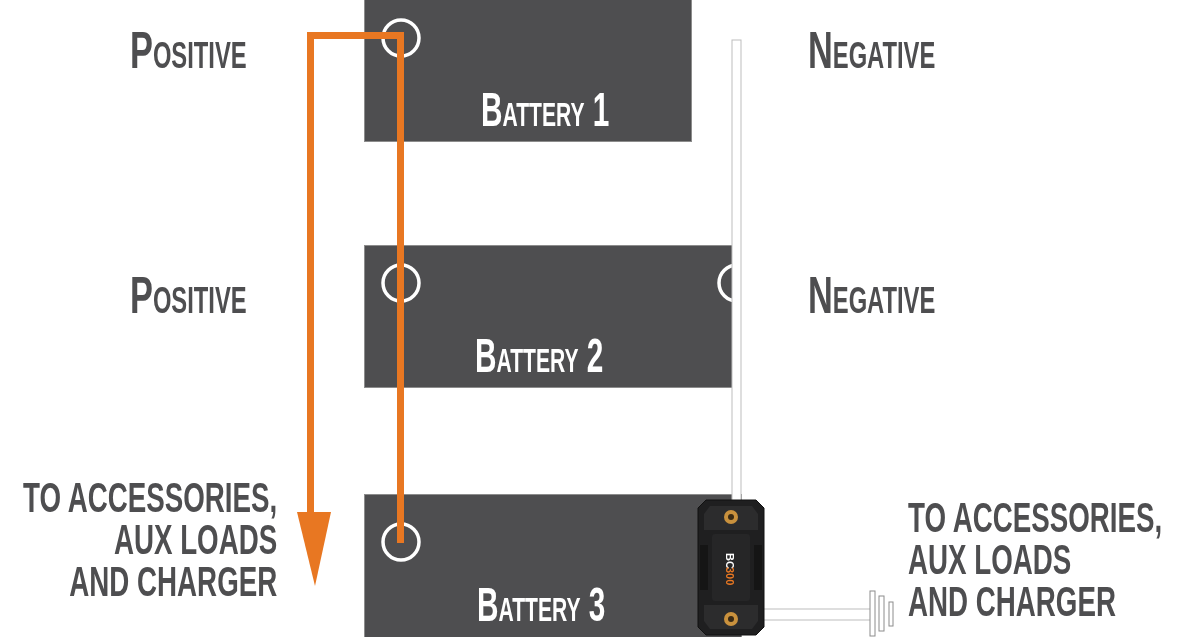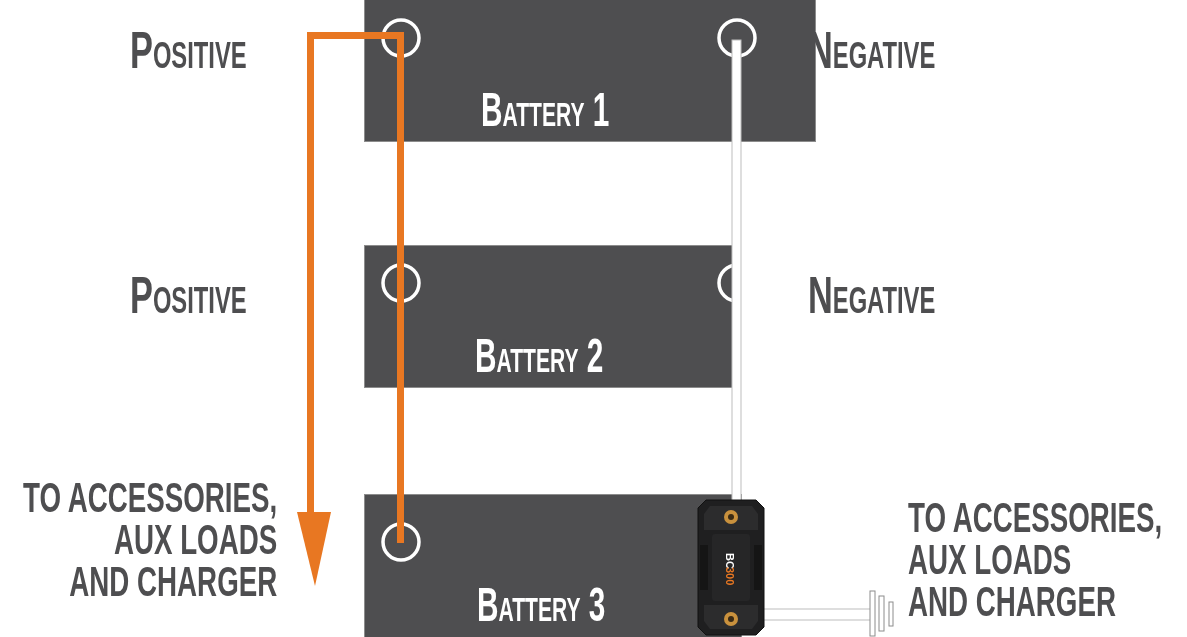"Battery 1" div.battery { width: 452px -> 328px }
